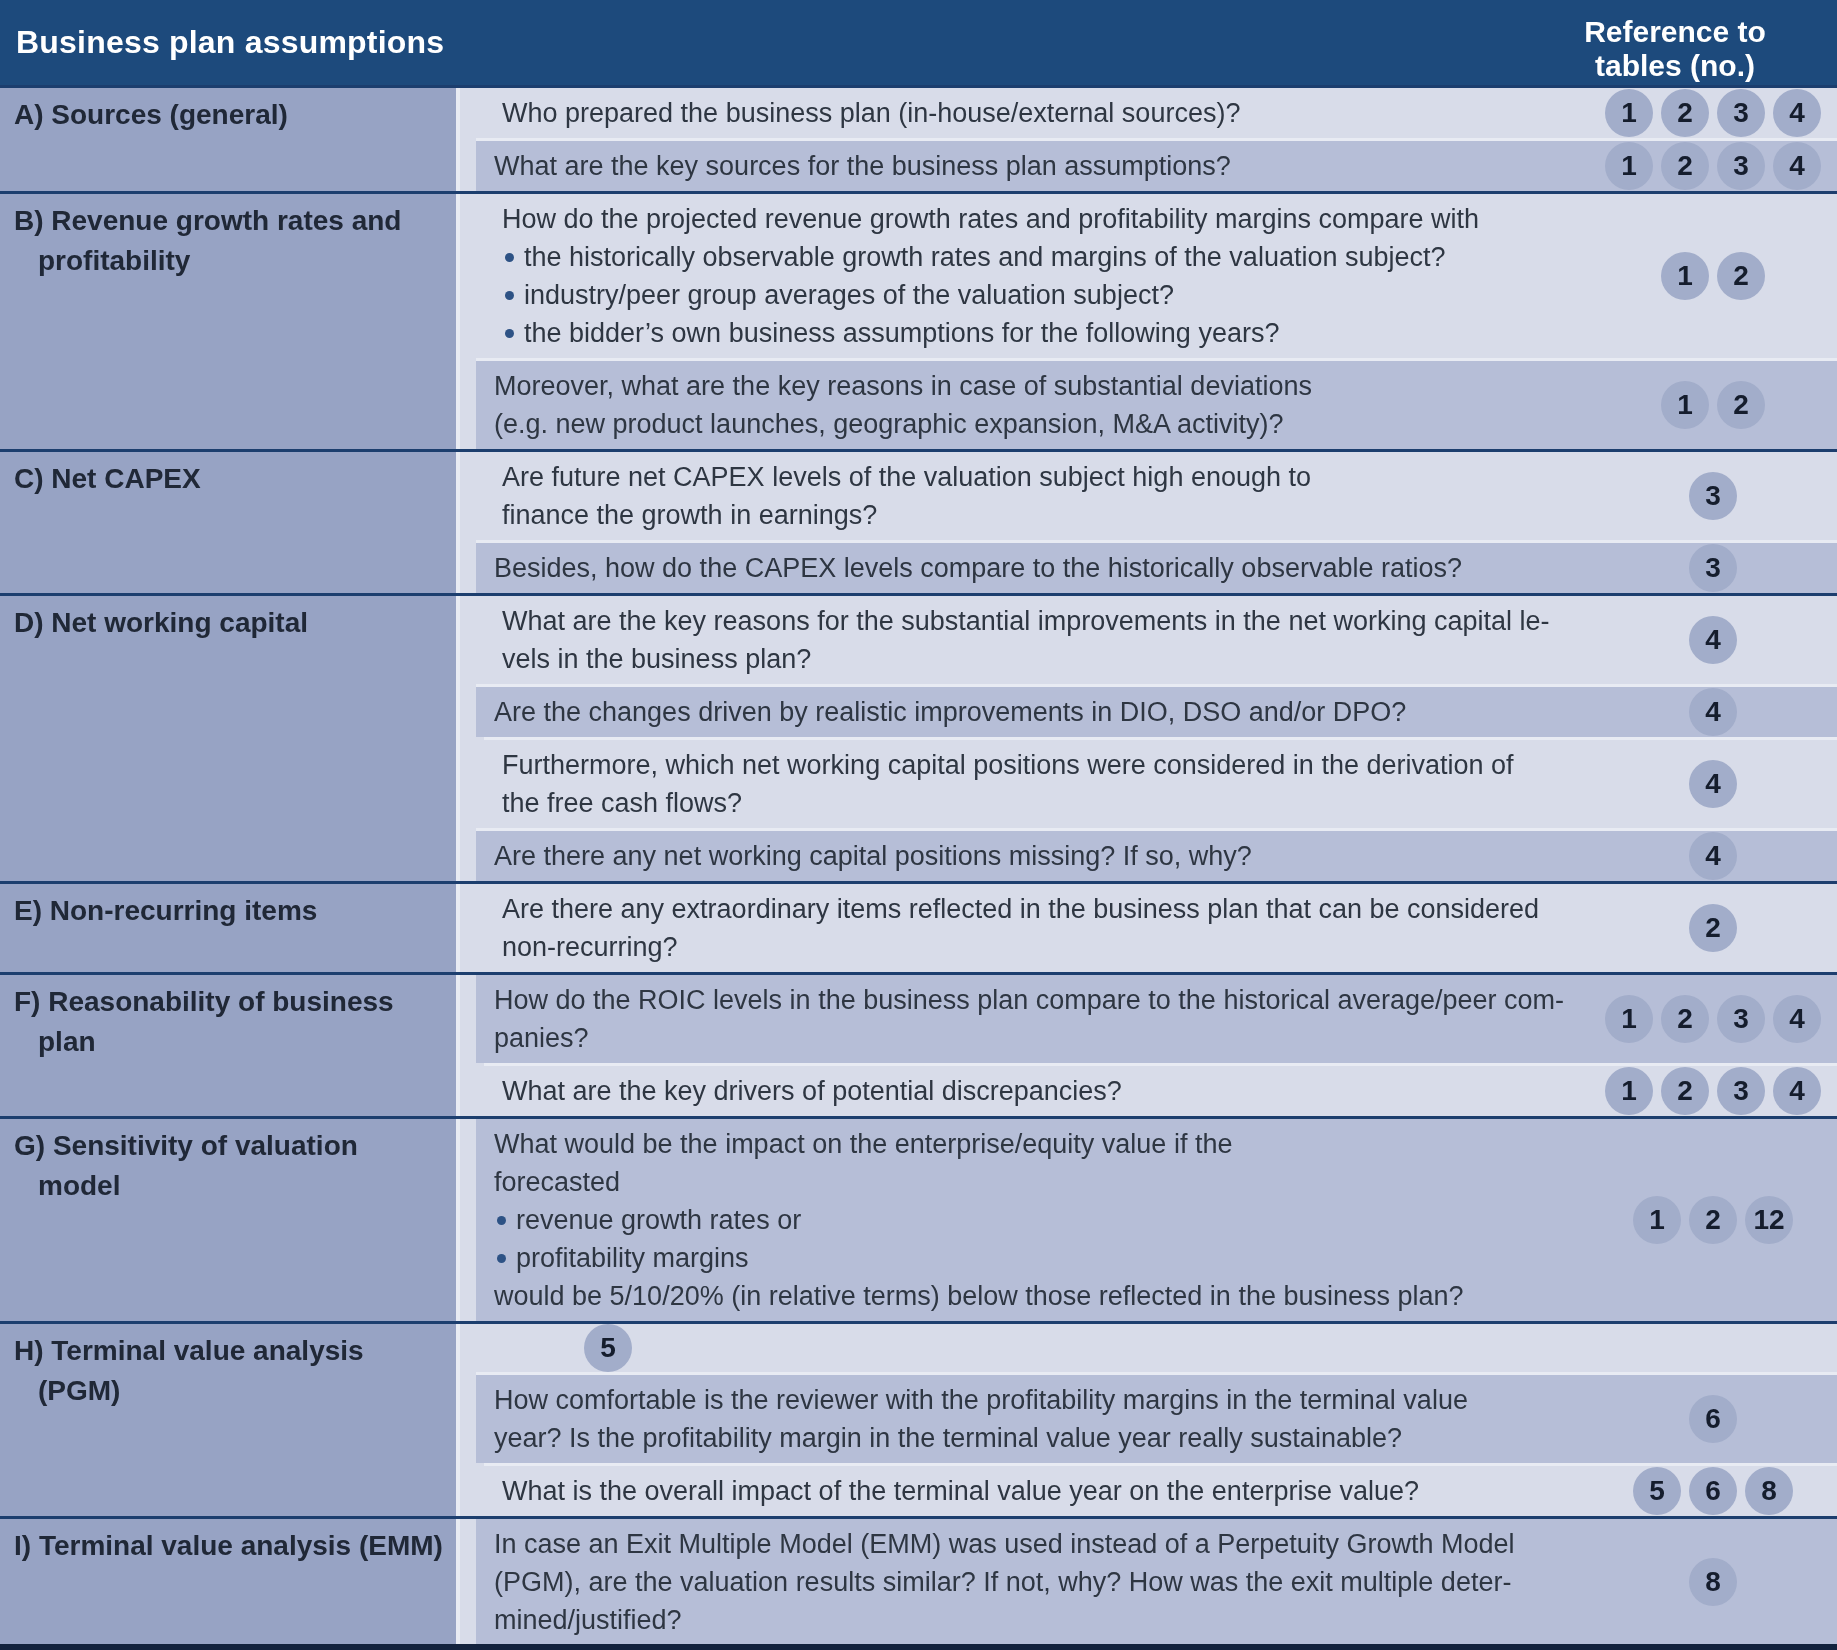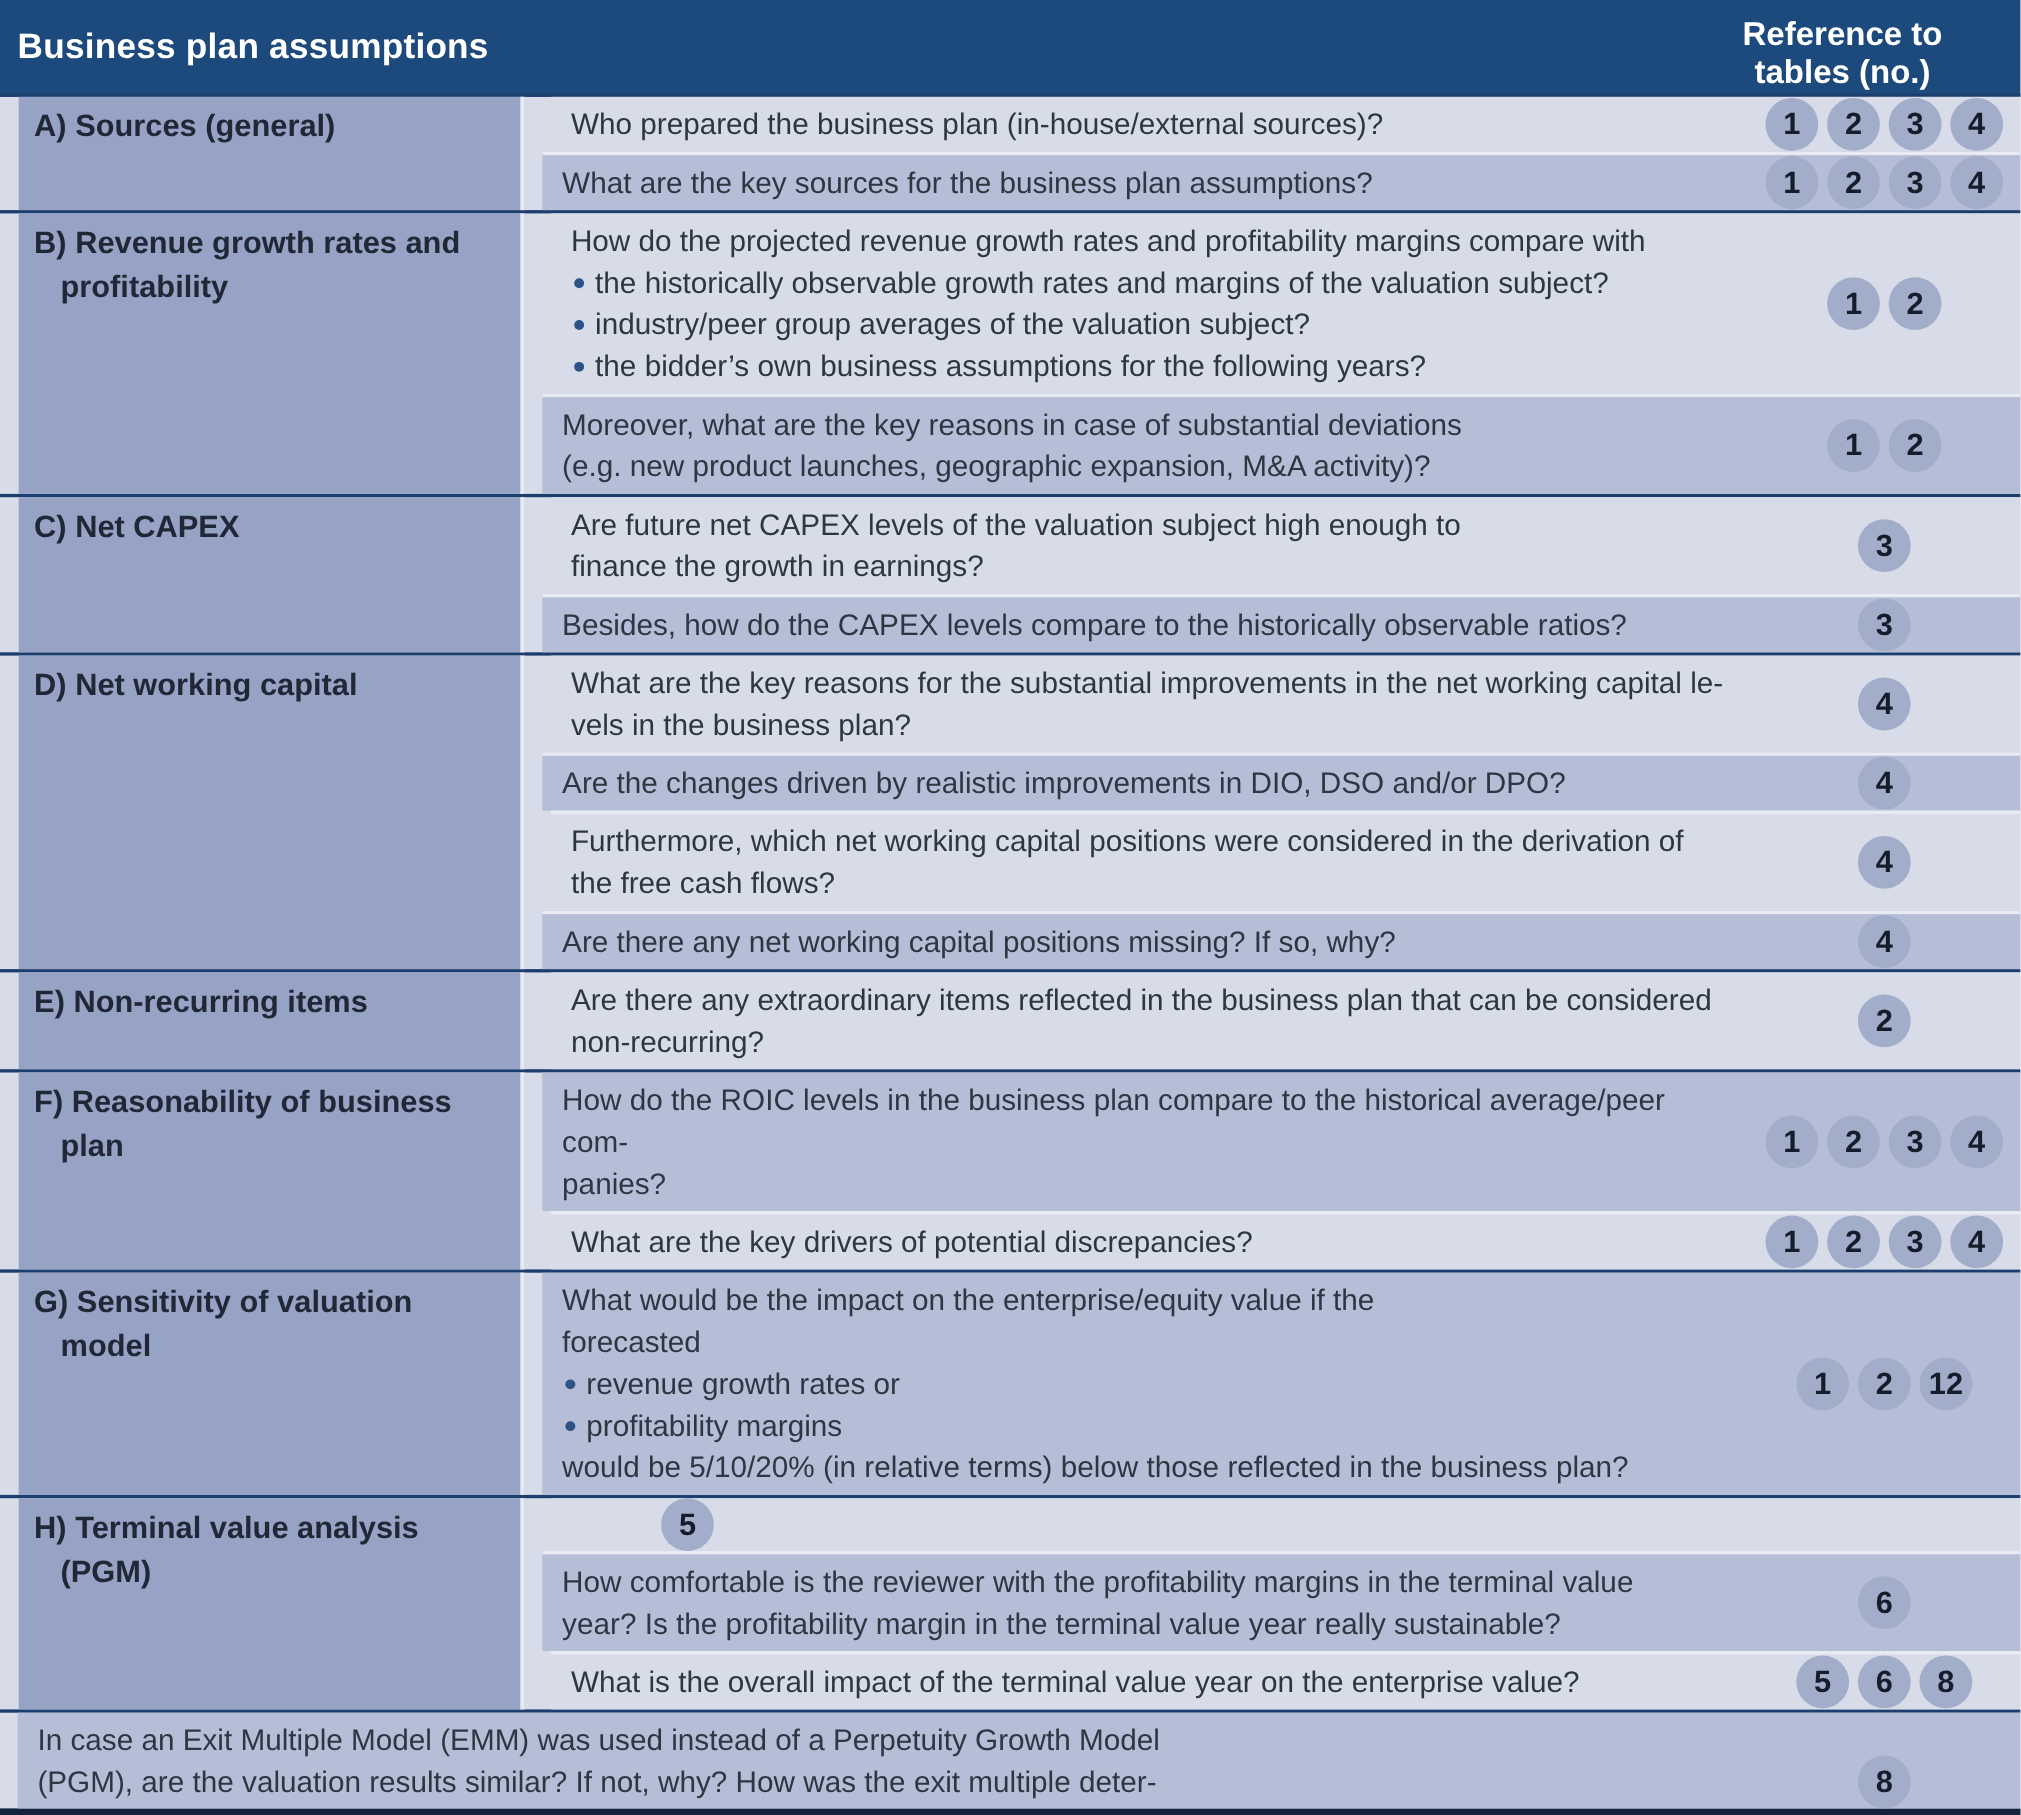"A) Sources (general)" .cat { margin-left: 17px -> none }
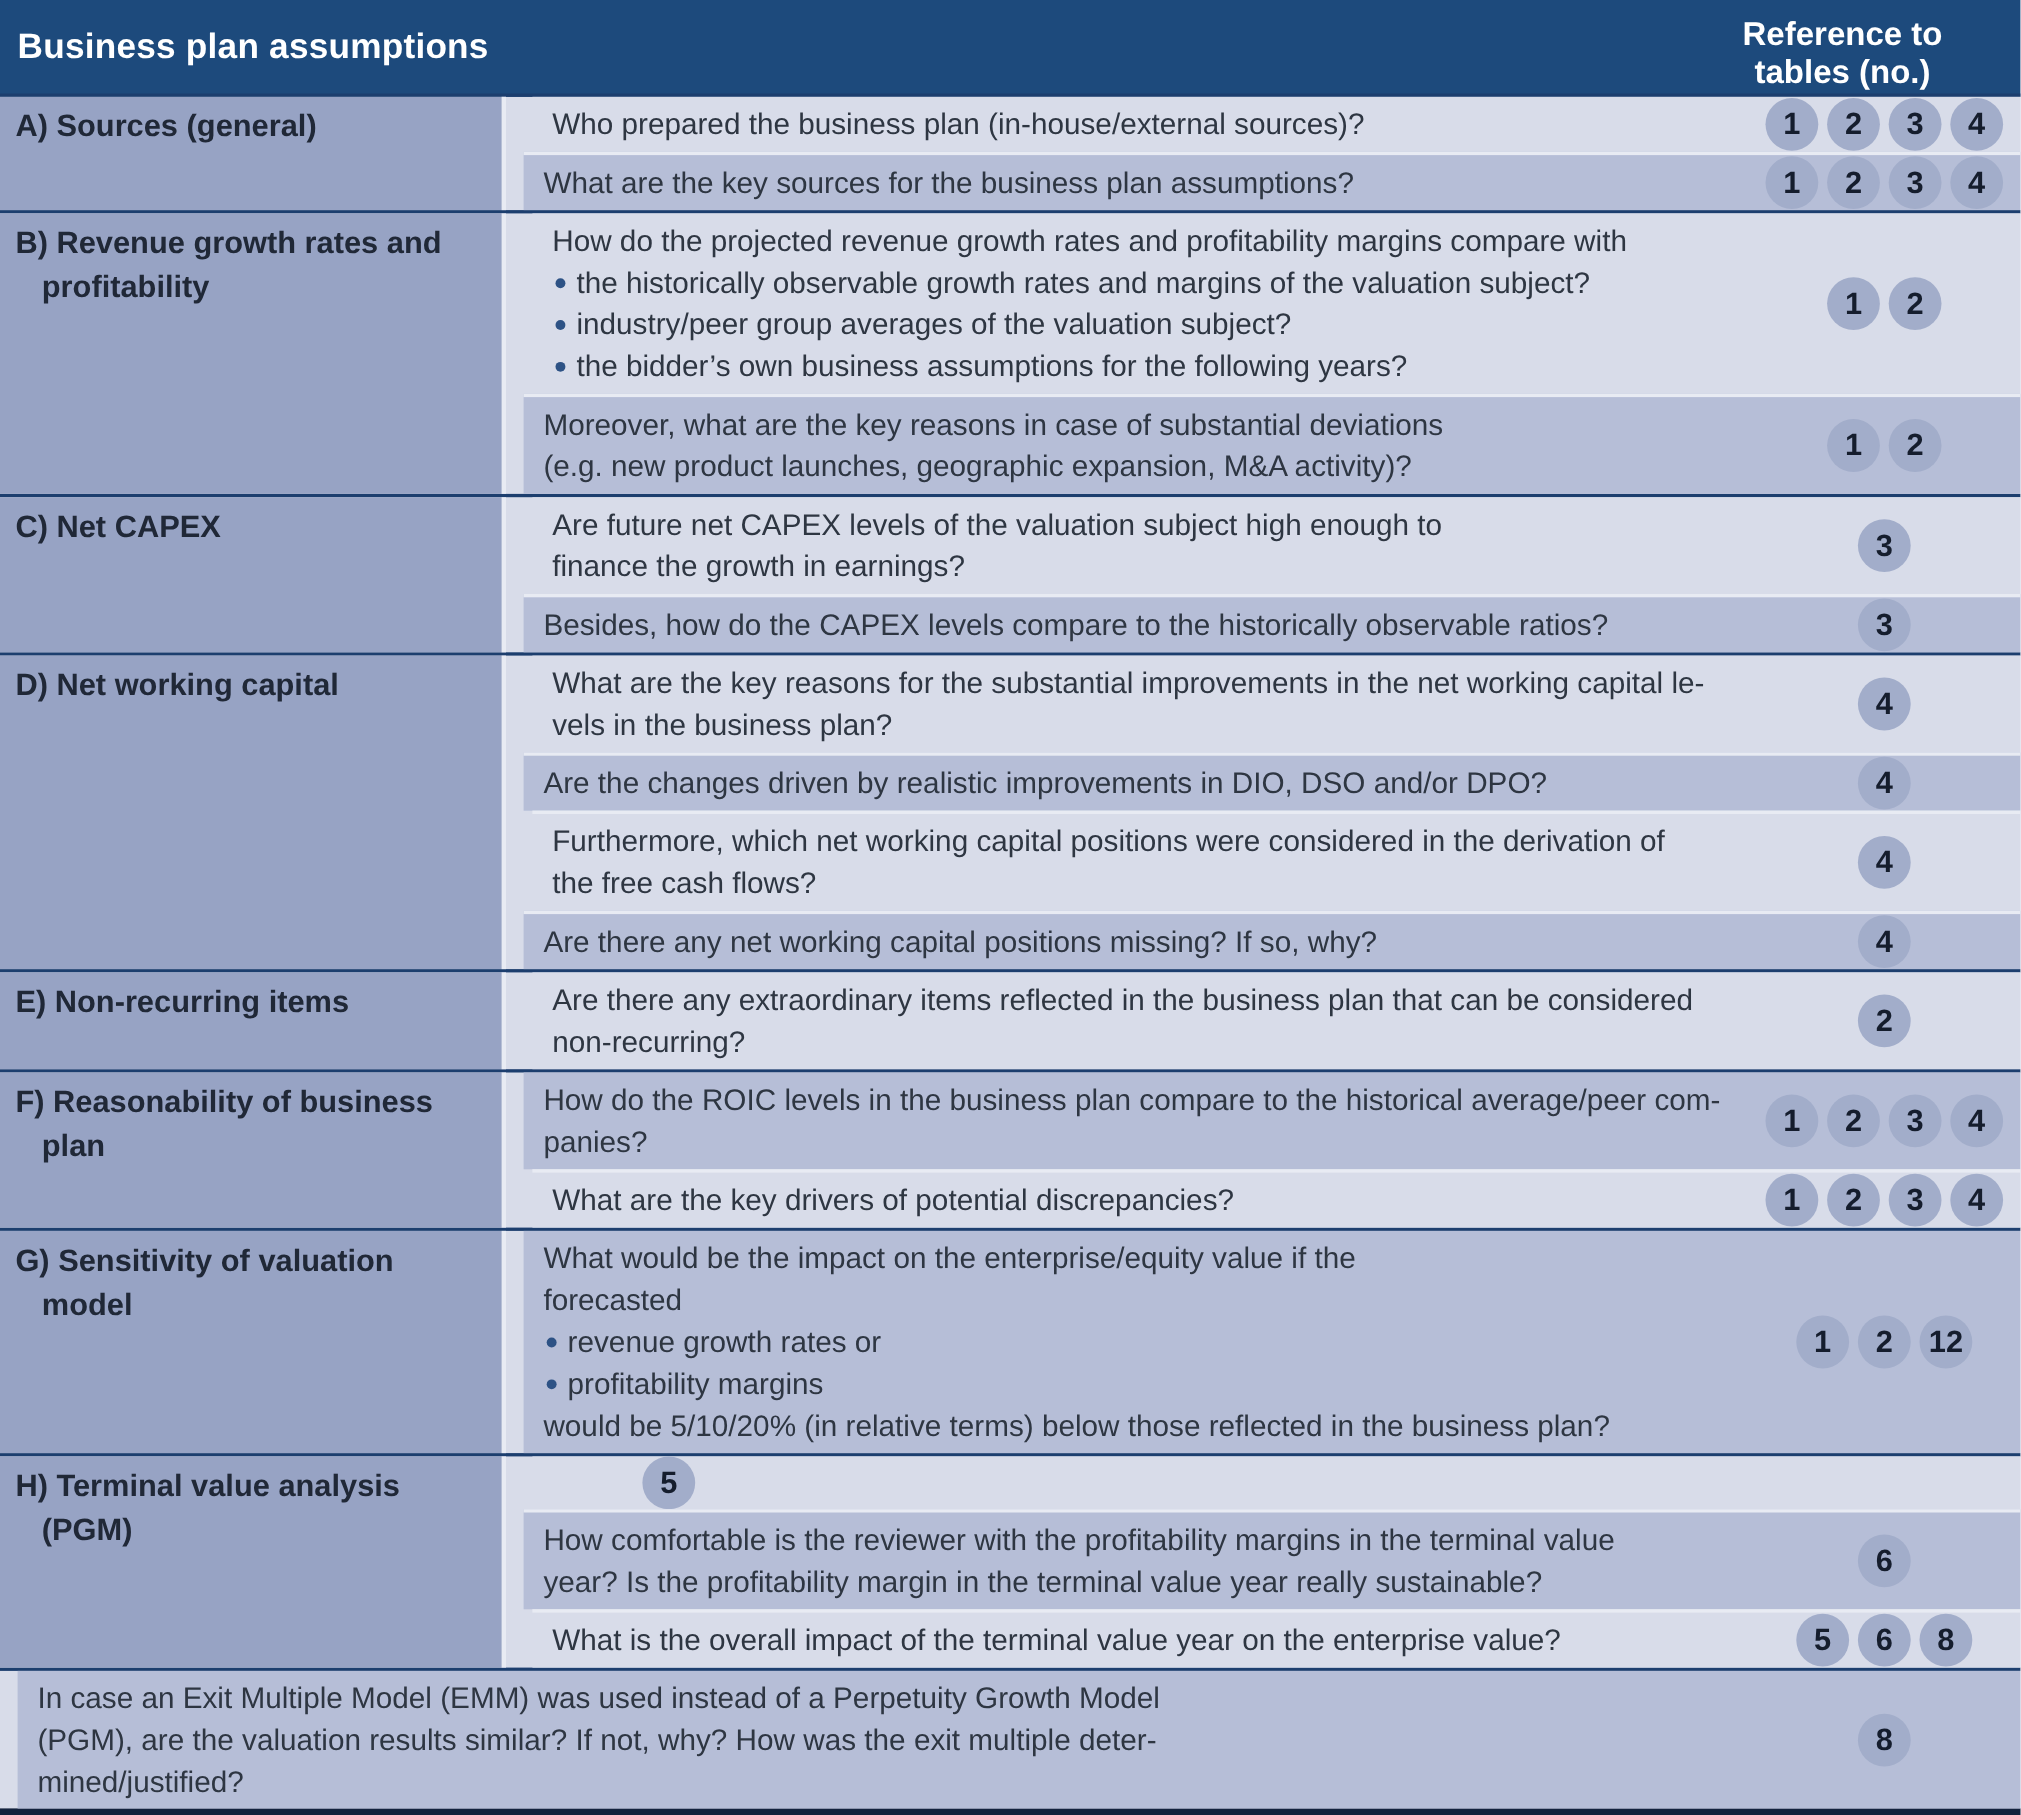"I) Terminal value analysis (EMM)" div.cat { html: none -> <div>I) Terminal value analysis (EMM)</div> }
